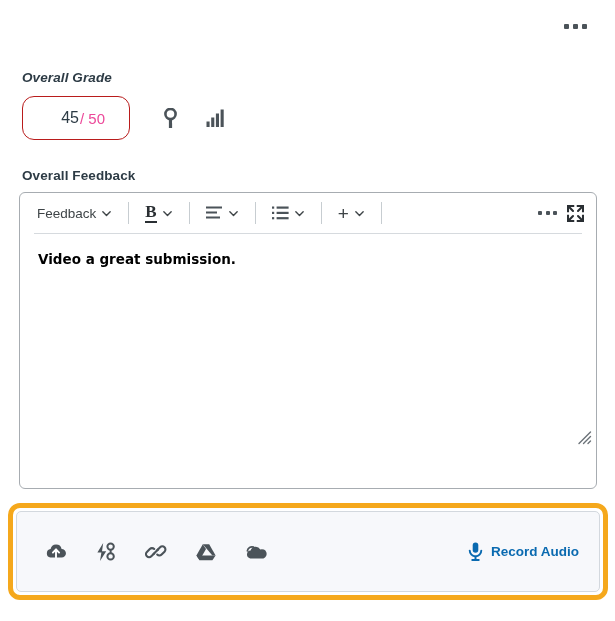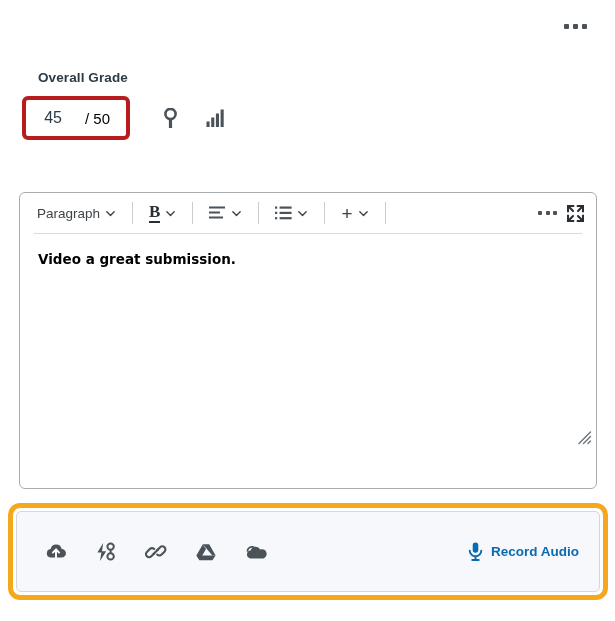"Overall Grade" .grade-label { font-style: none -> italic; left: 38px -> 22px }
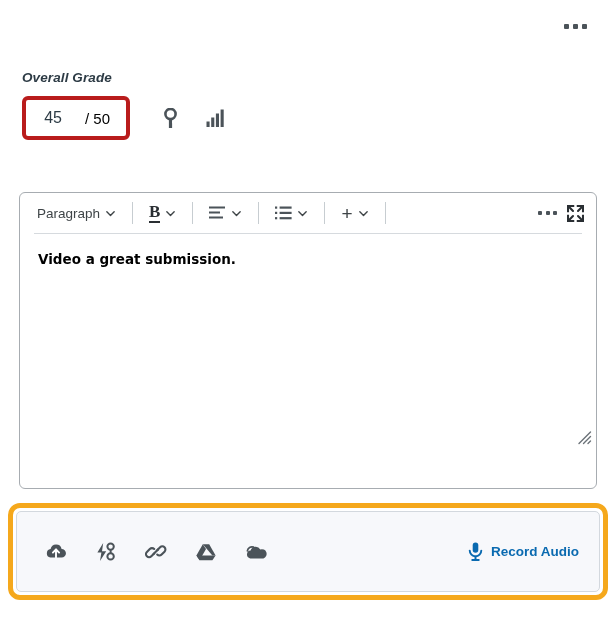"45" .grade-input-box { border: 4px solid #b91c1c -> 1px solid #b91c1c; border-radius: 6px -> 12px; padding-right: 16px -> 24px }
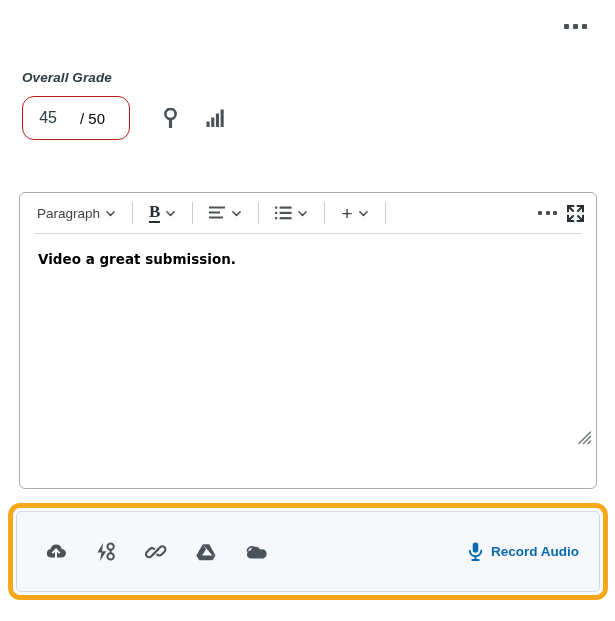"/ 50" .grade-out-of { color: #000000 -> #ec4899; margin-left: 23px -> 1px }
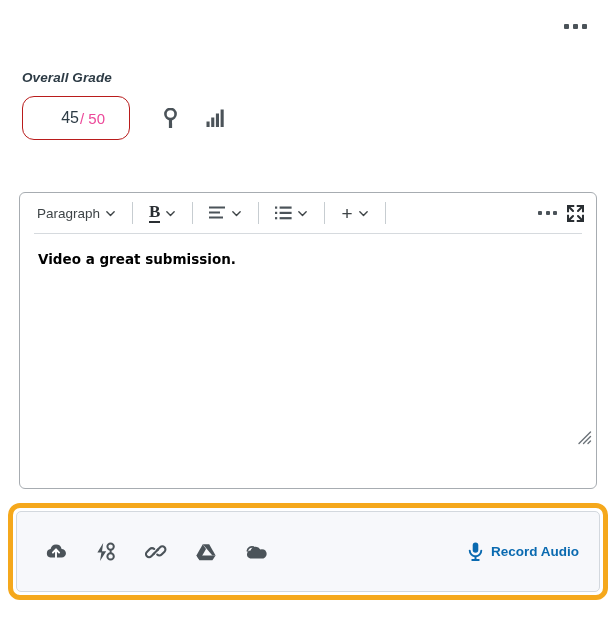"Overall Feedback" div.section-label { html: none -> <div>Overall Feedback</div> }
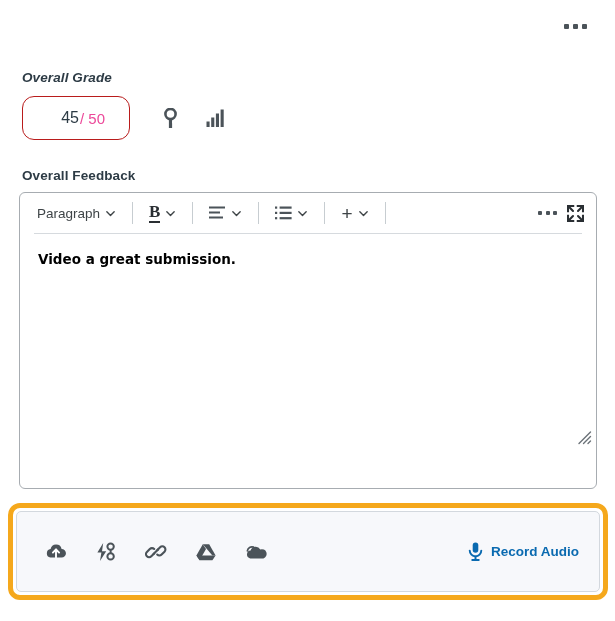"Paragraph" span.label { text: Paragraph -> Feedback }
